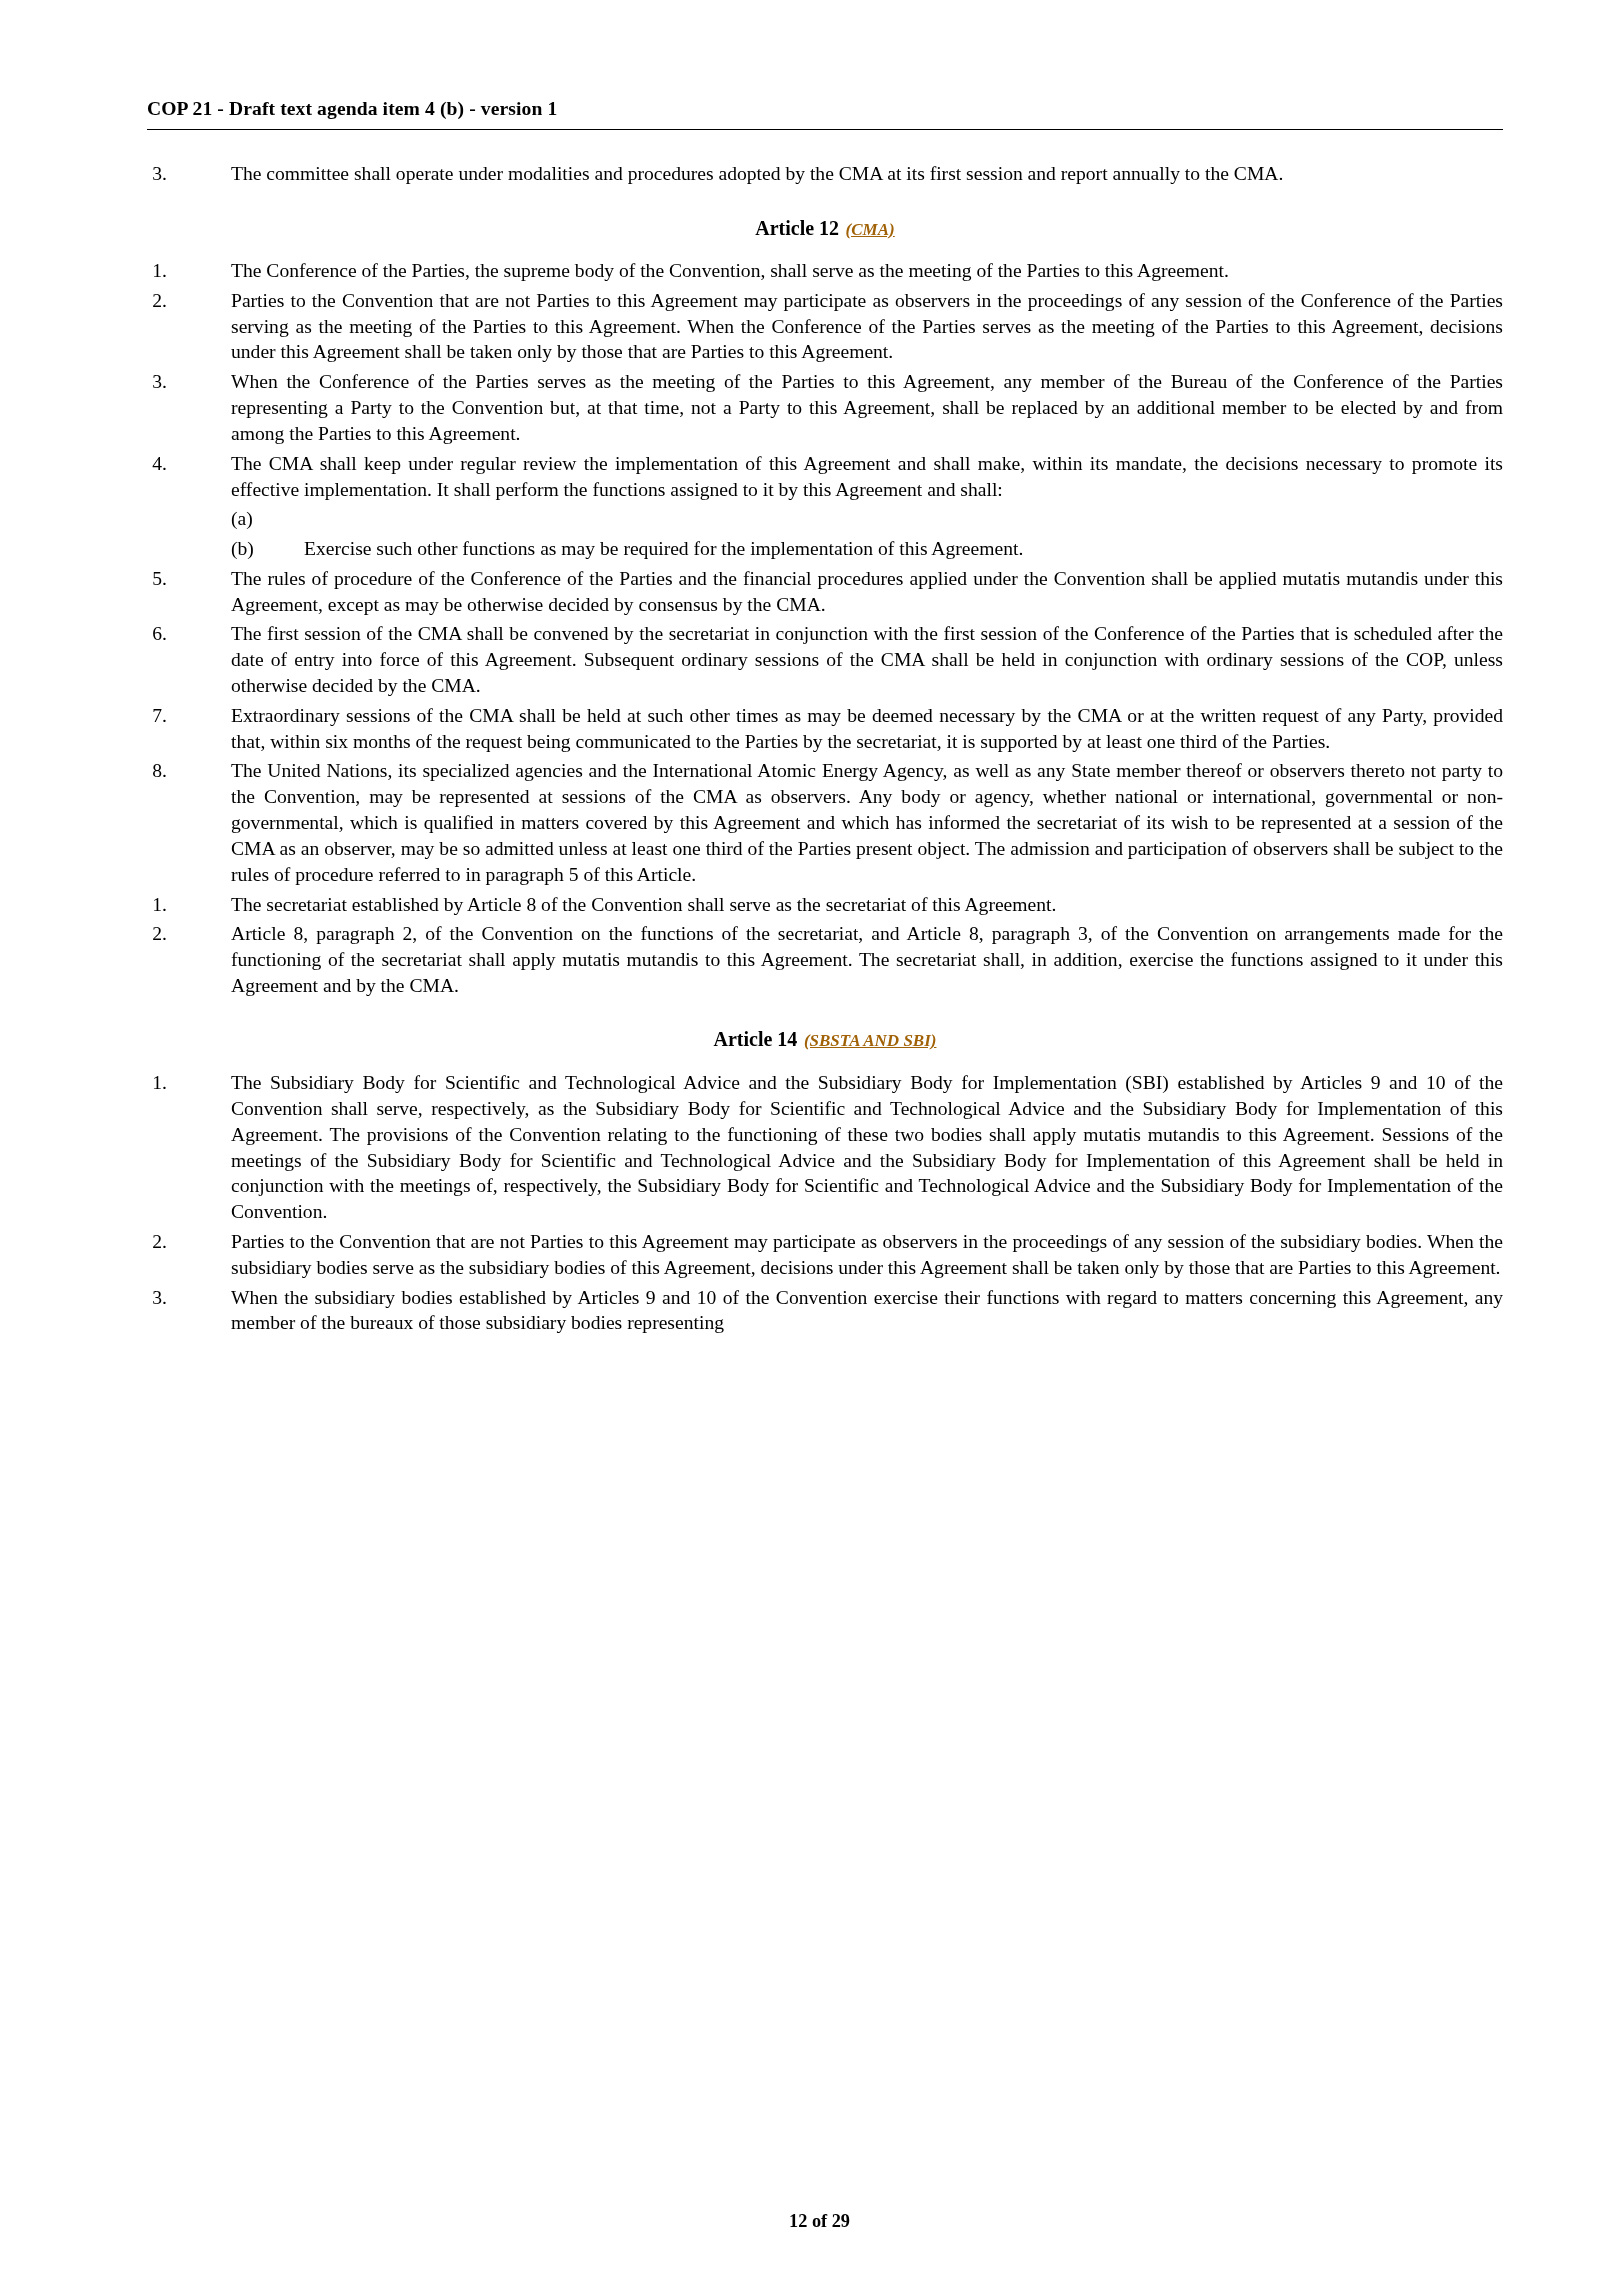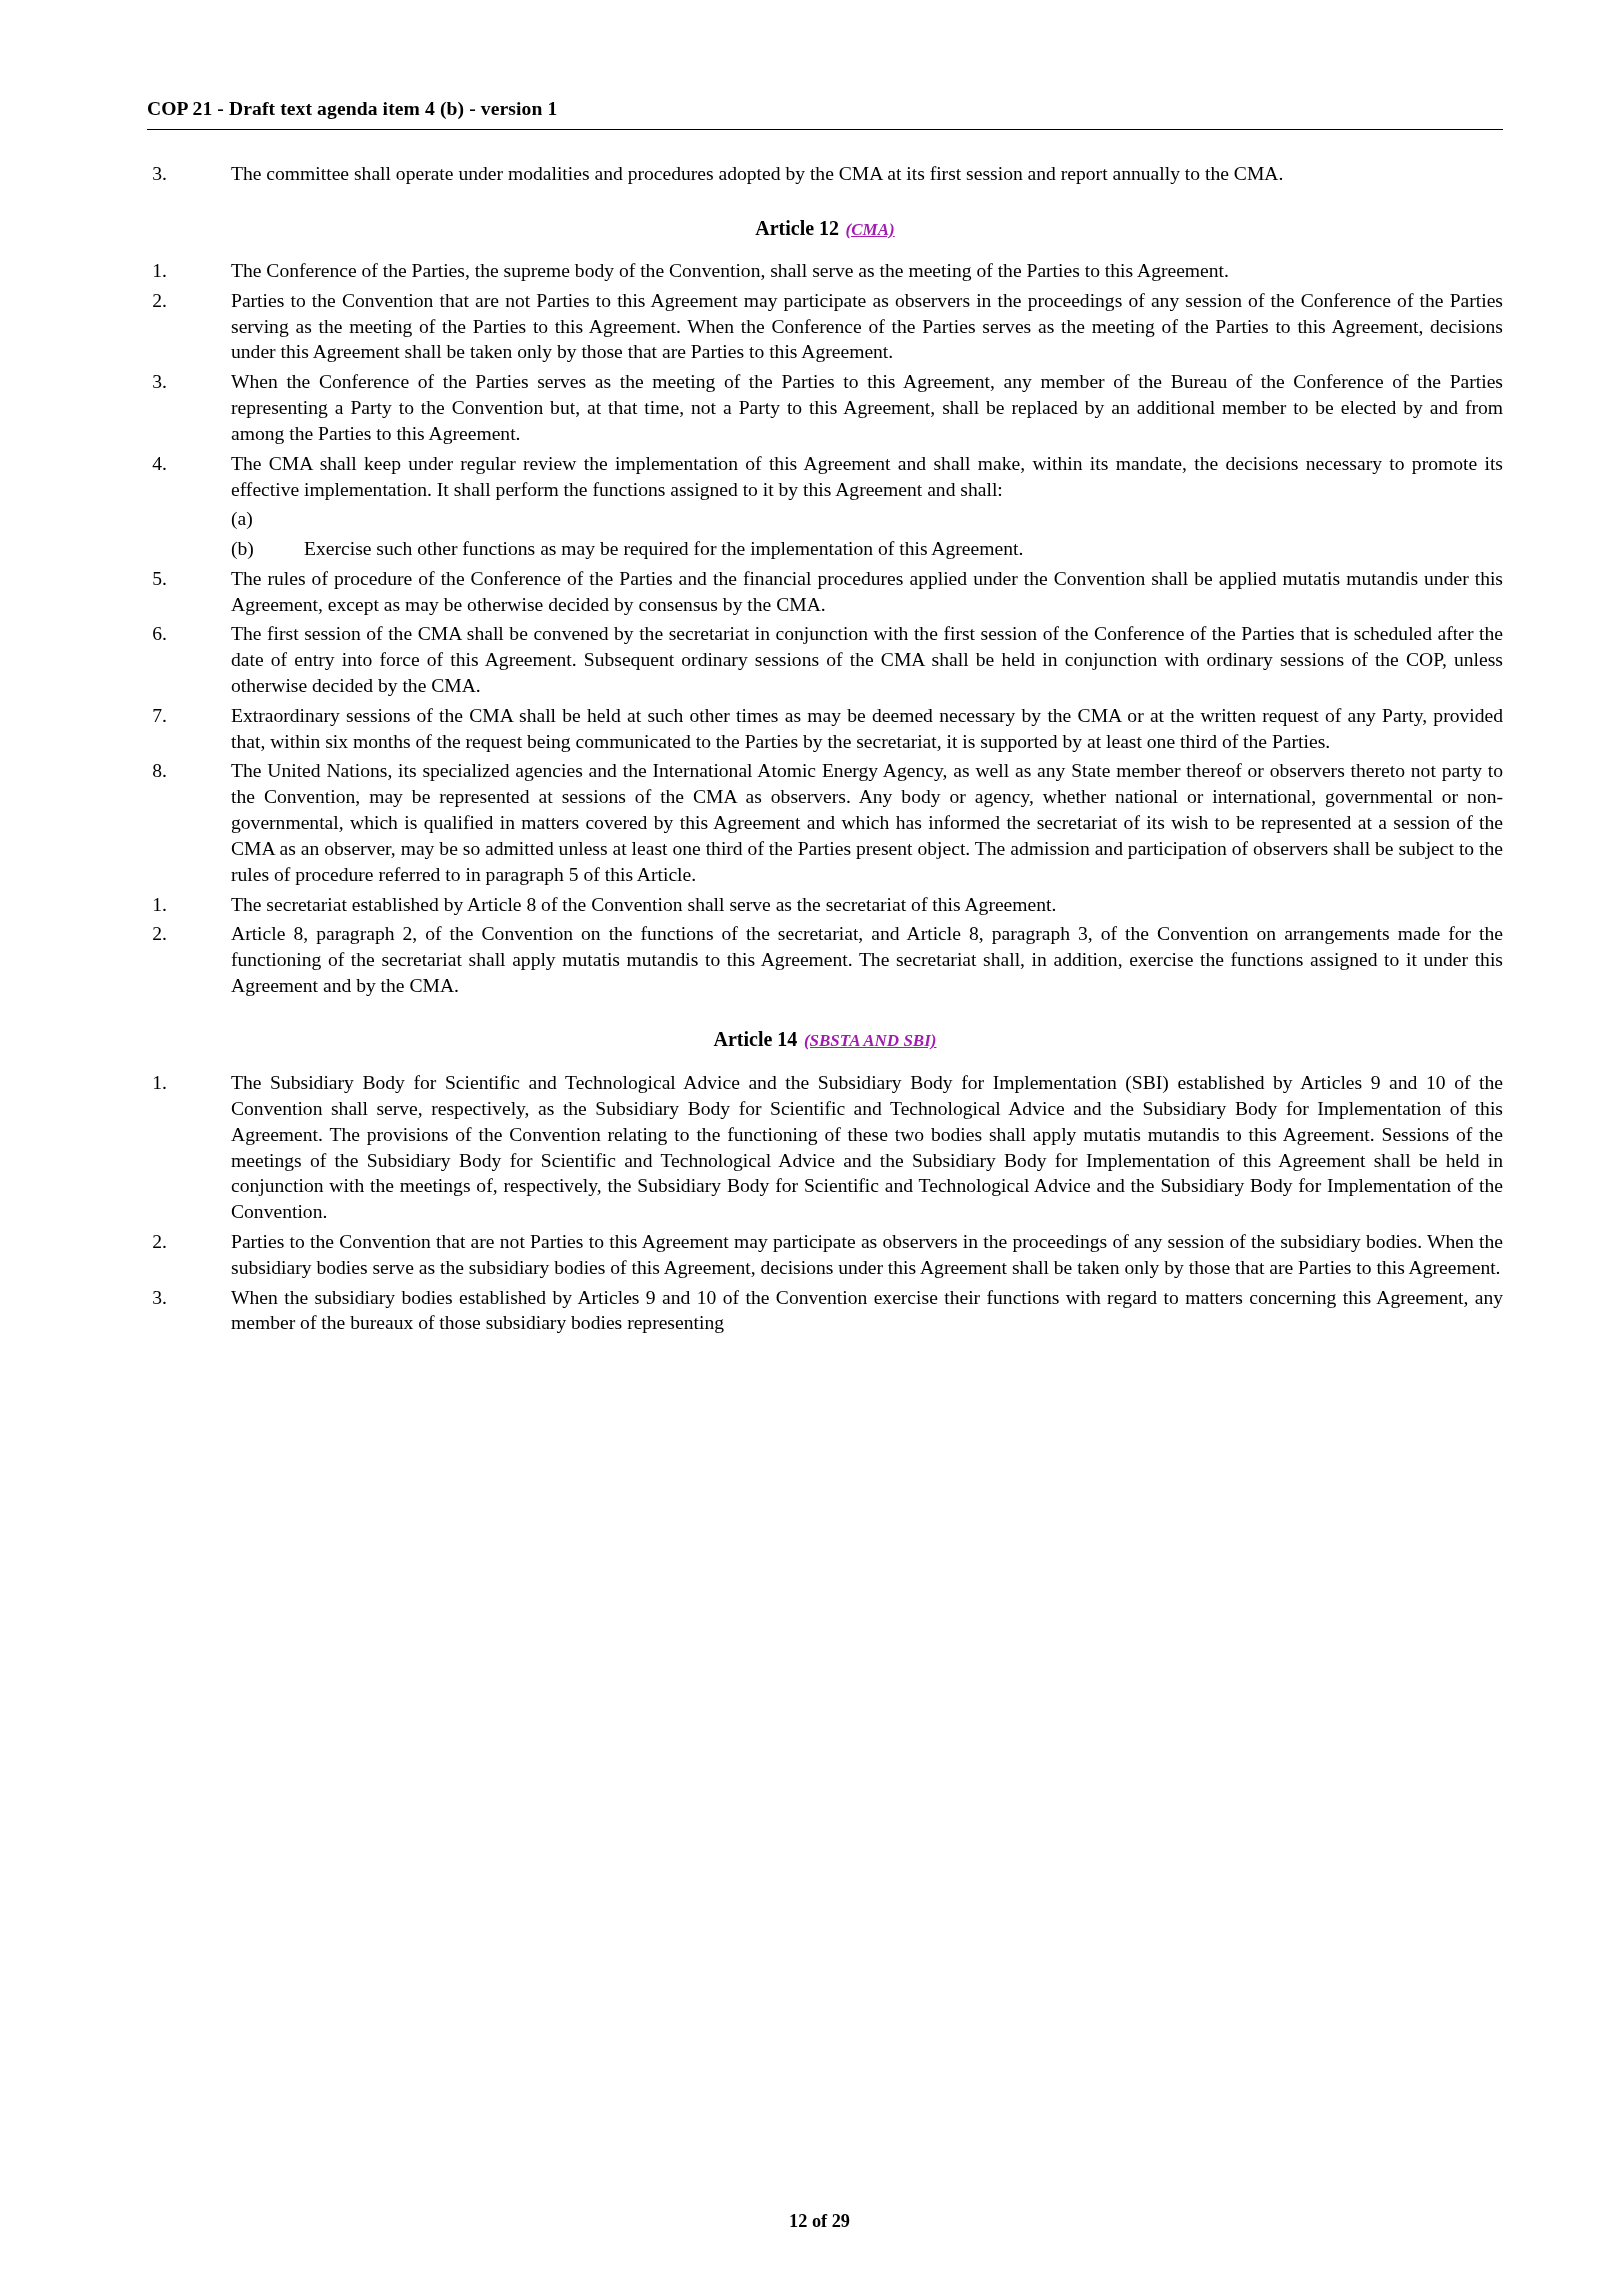"(CMA)" .article-heading .tag { color: #a21caf -> #a16207 }
